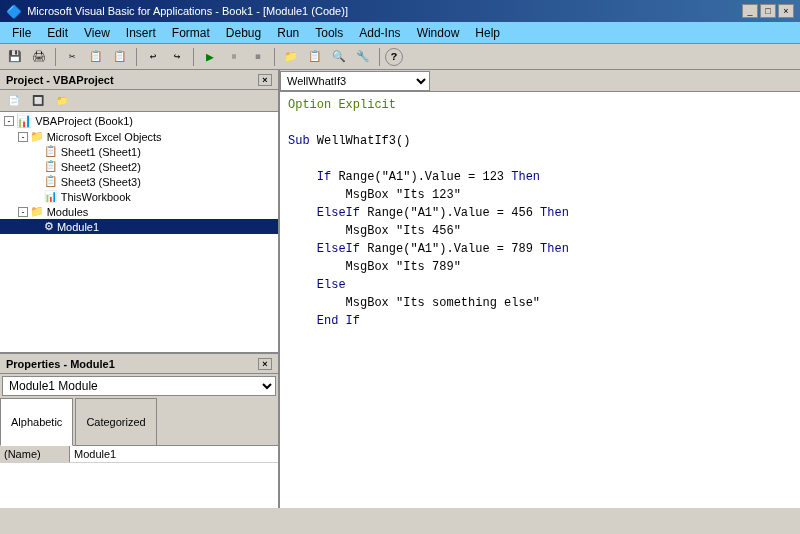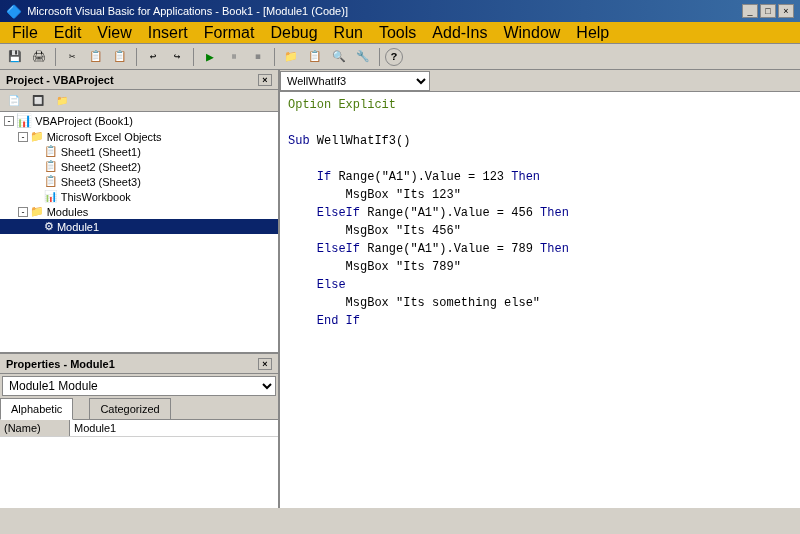"File" .menu-bar { background: #eab308 -> #7dd3fc; font-size: 16px -> 12px }
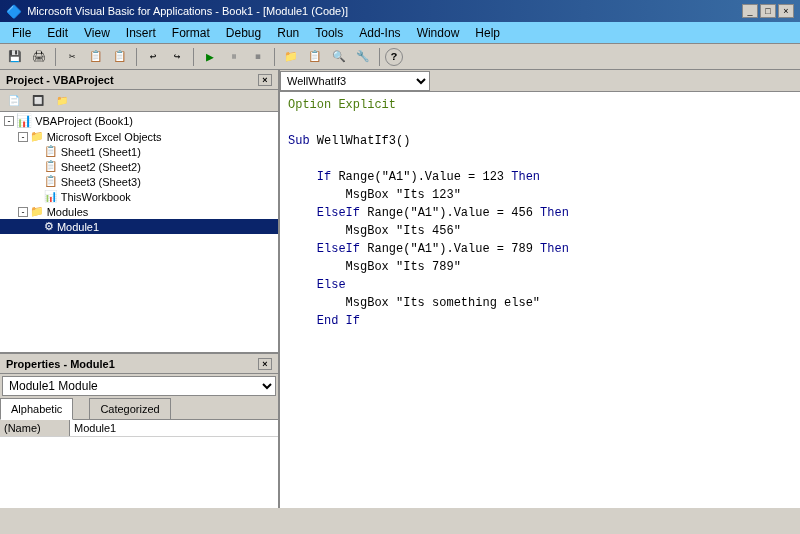"Alphabetic" .props-tab { margin-right: 16px -> 2px; padding: 4px 10px -> 17px 10px }
